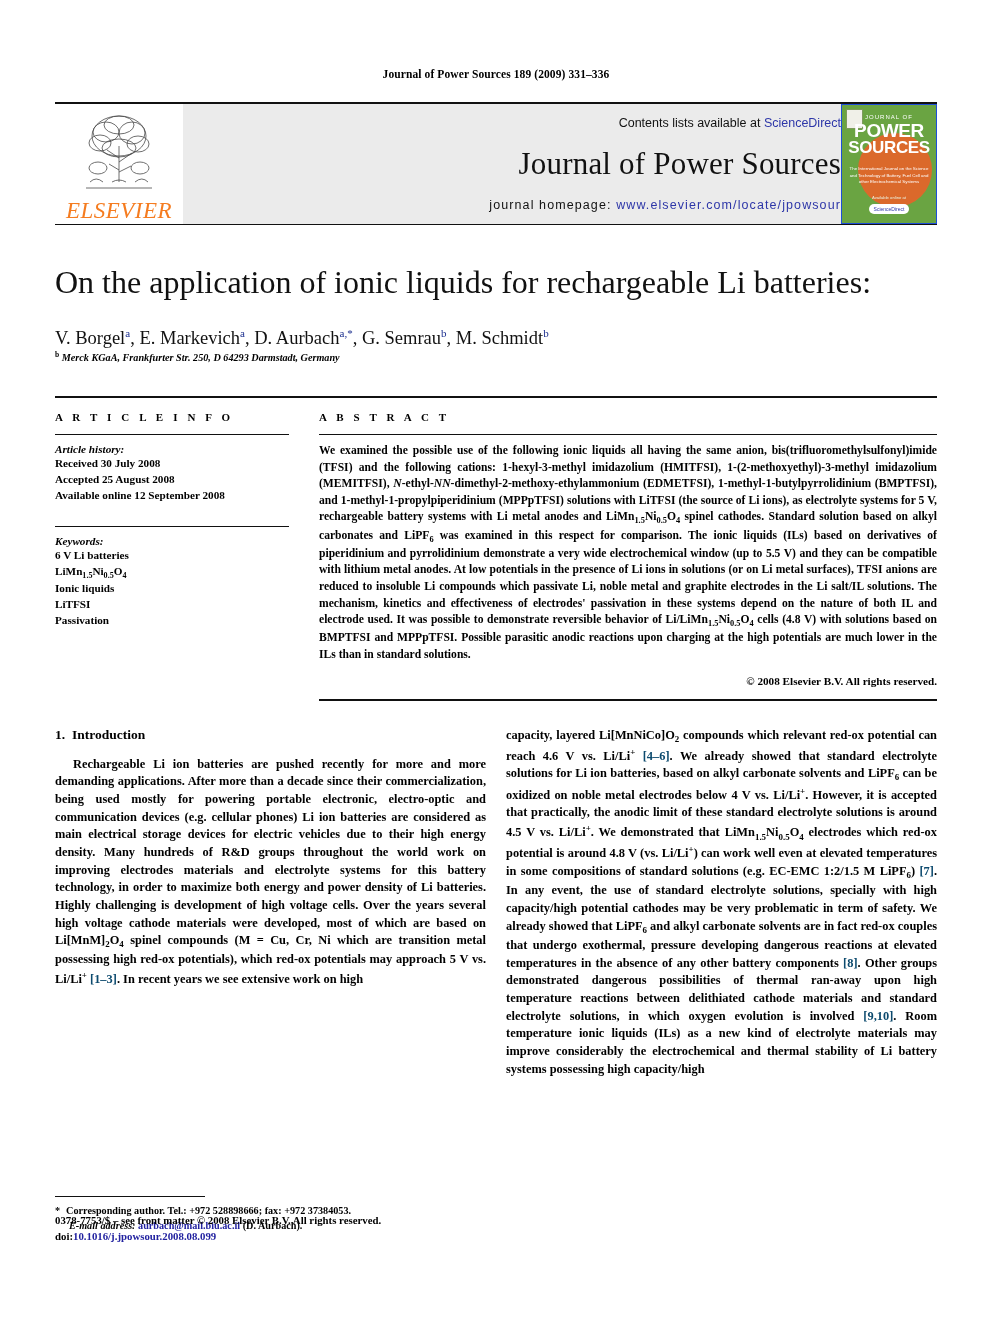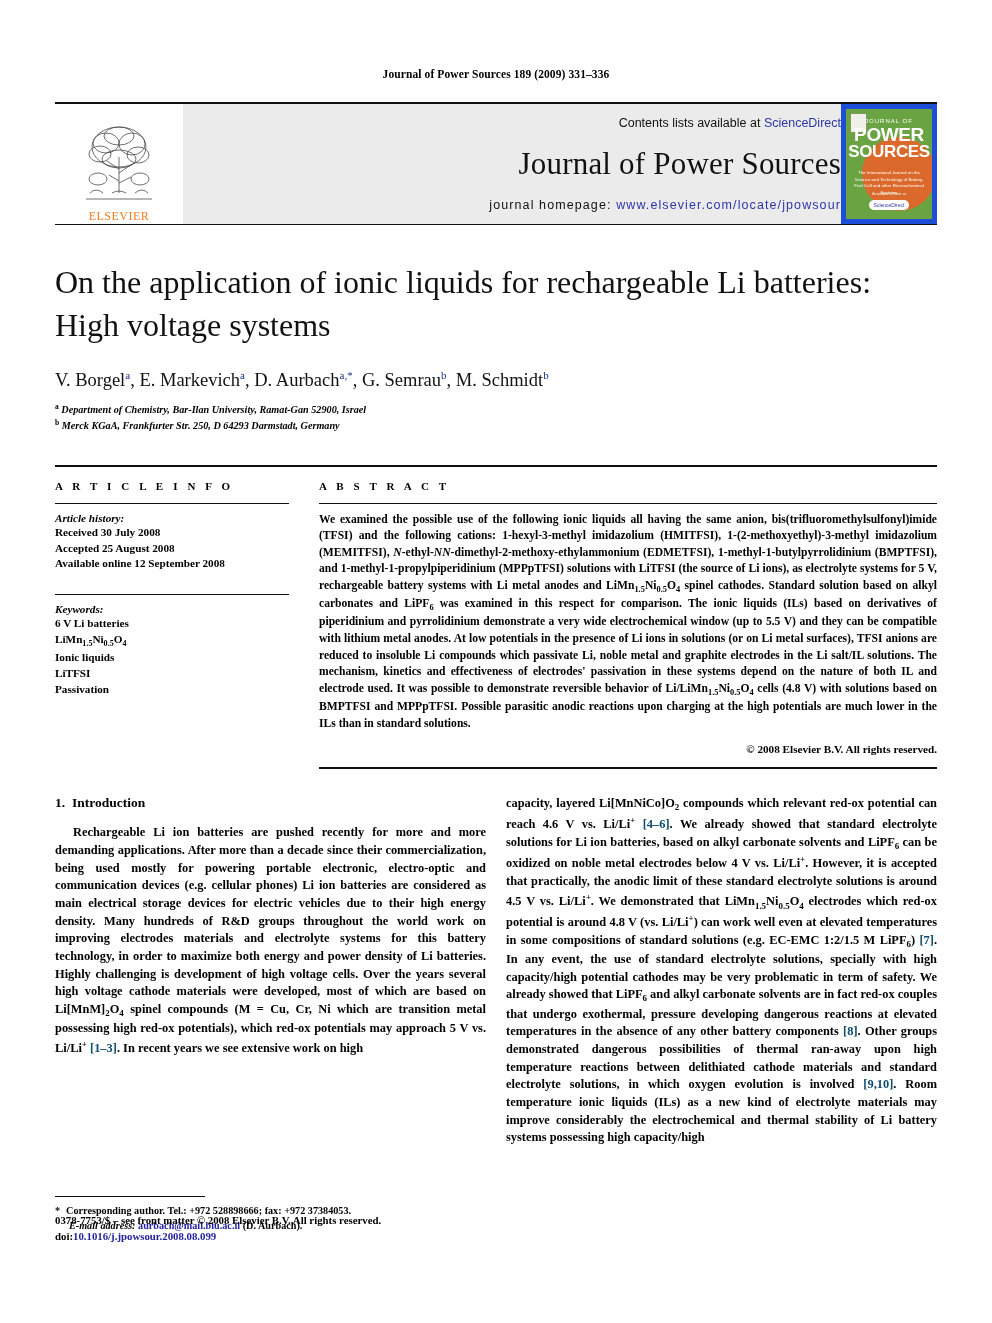"POWER" .cover-thumb { border: 5px solid #1d4ed8 -> 1px solid #1d4ed8 }
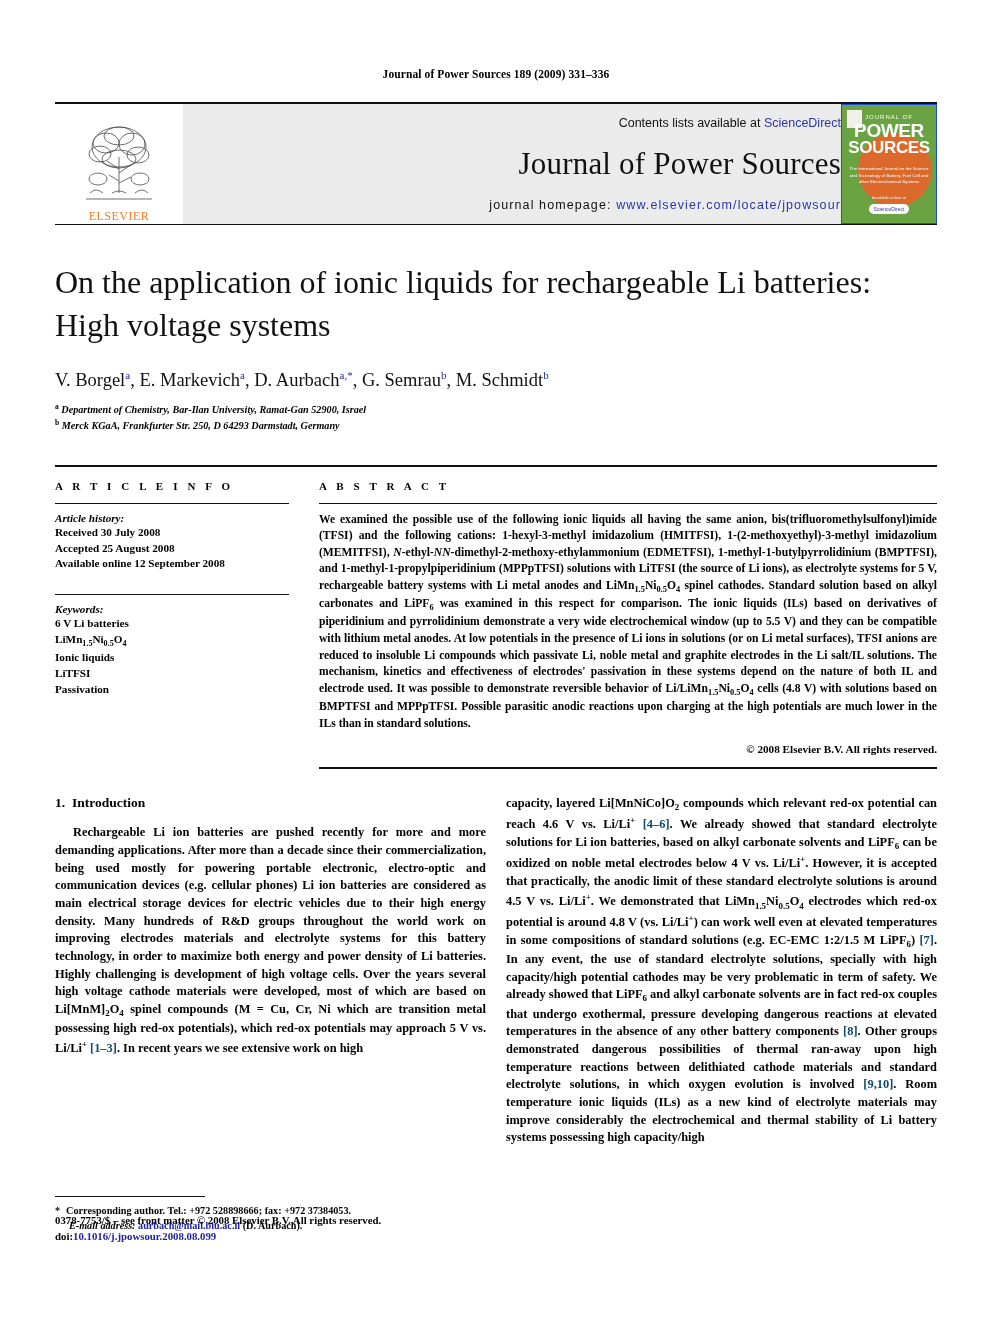"ELSEVIER" .elsevier-word { font-size: 12px -> 23px; font-style: none -> italic }
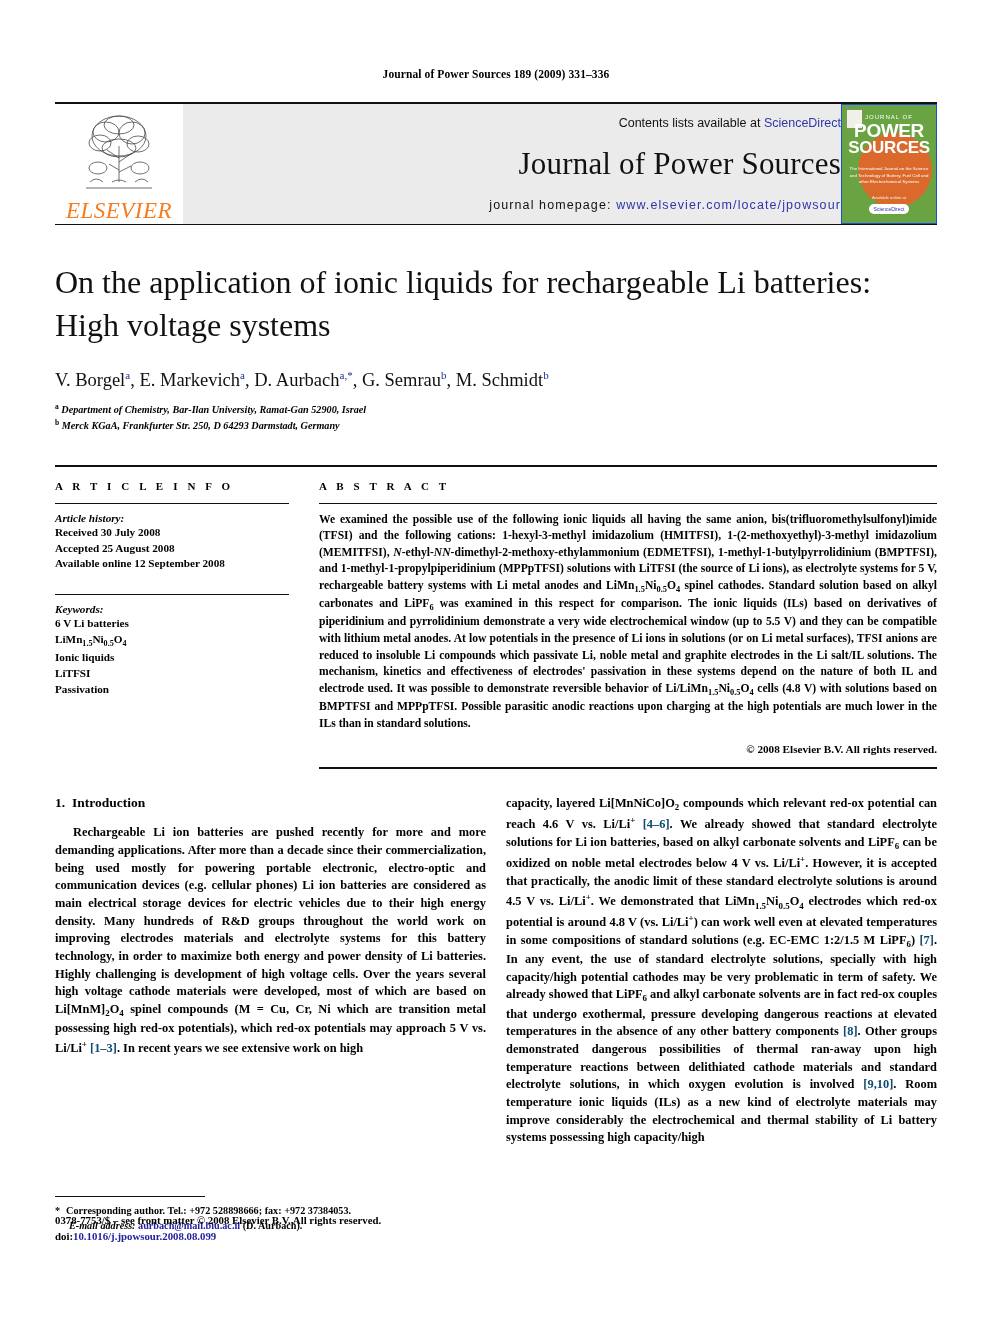"High voltage systems" span { html: <span>High voltage systems</span> -> none }
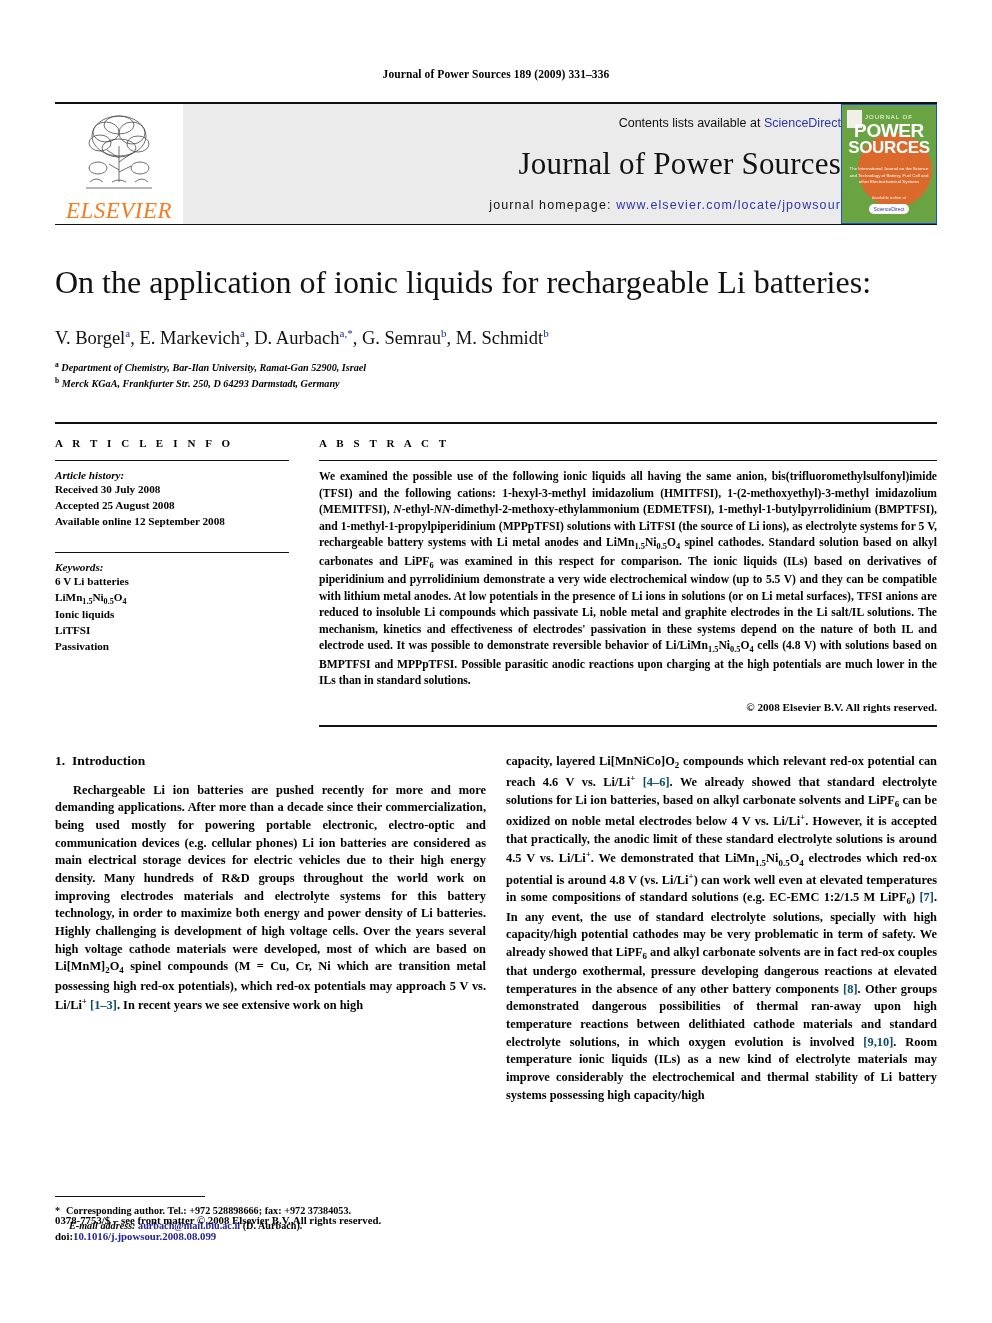"a Department of Chemistry, Bar-Ilan" div.affil { html: <div> <sup>a</sup> <span>Department of Chemistry, Bar-Ilan University, Ramat-Gan 52900, Israel</span> </div> -> none }
